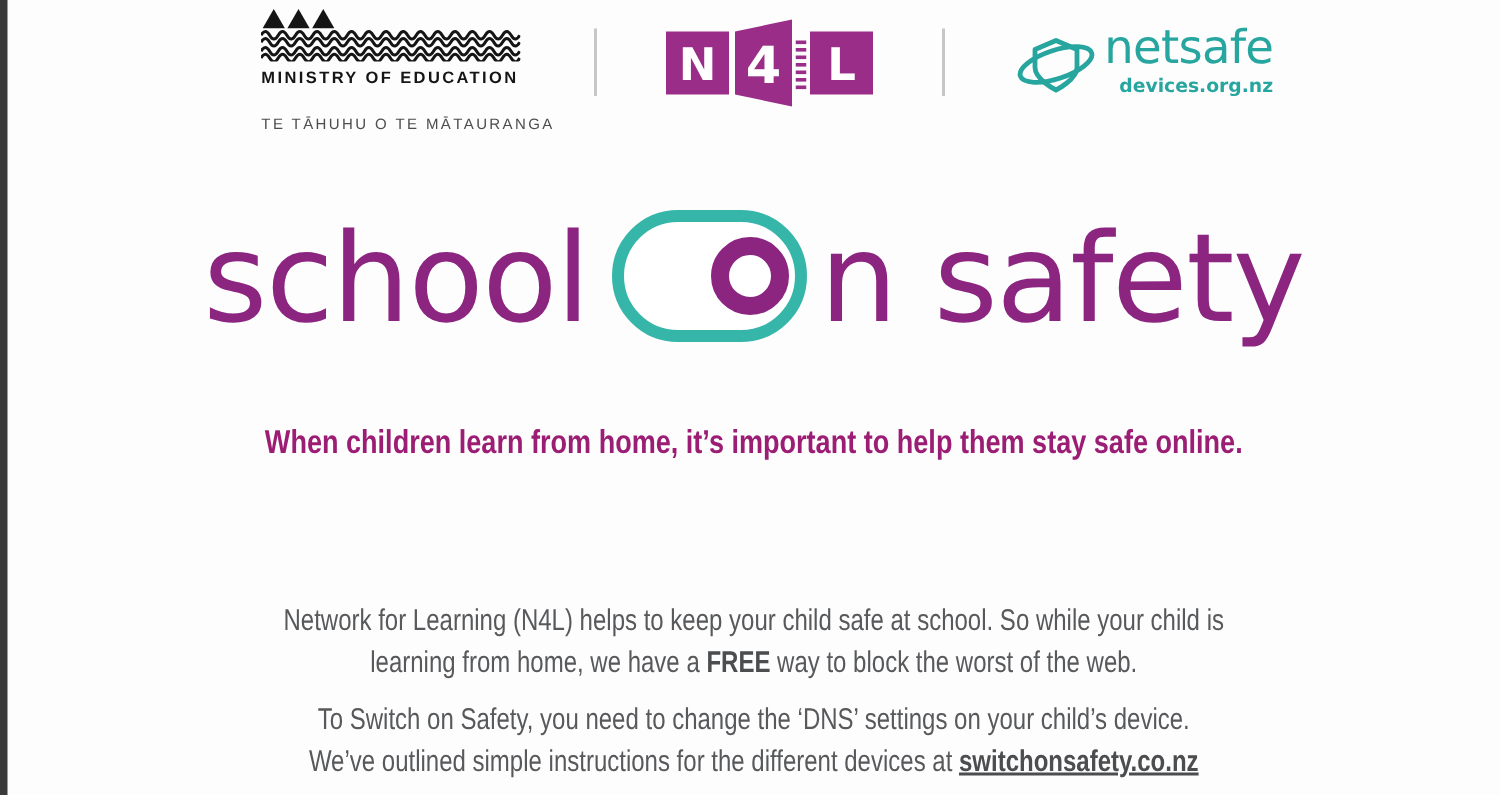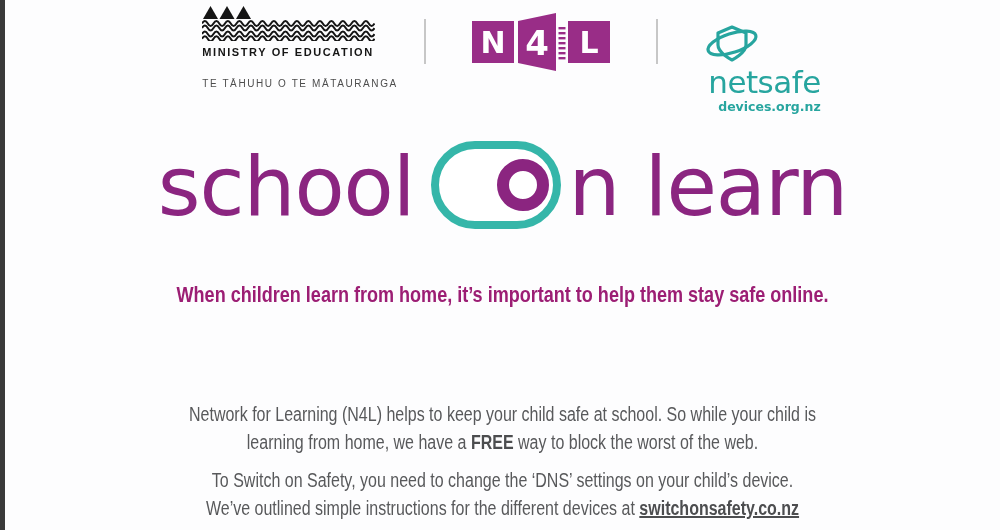"netsafe" .netsafe { flex-direction: column -> none }
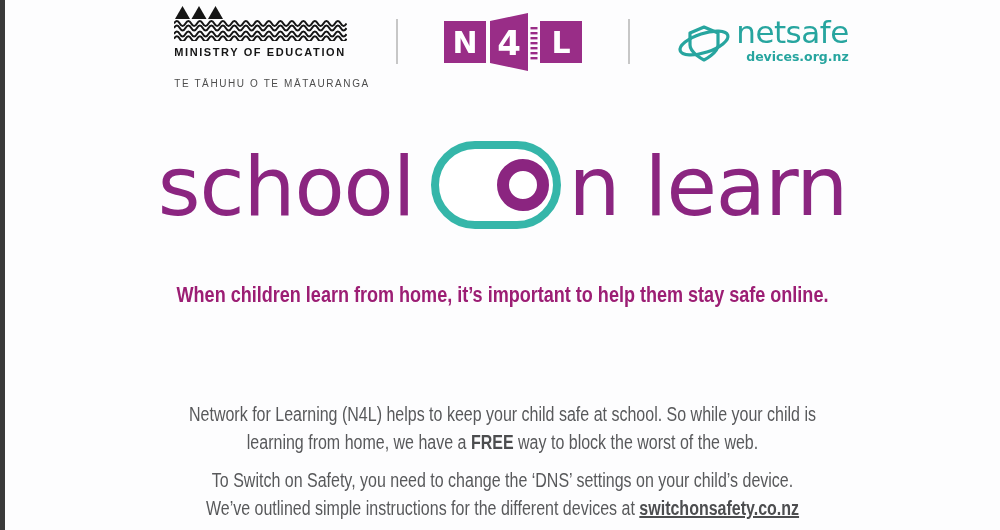"n learn" span { text: learn -> safety }
